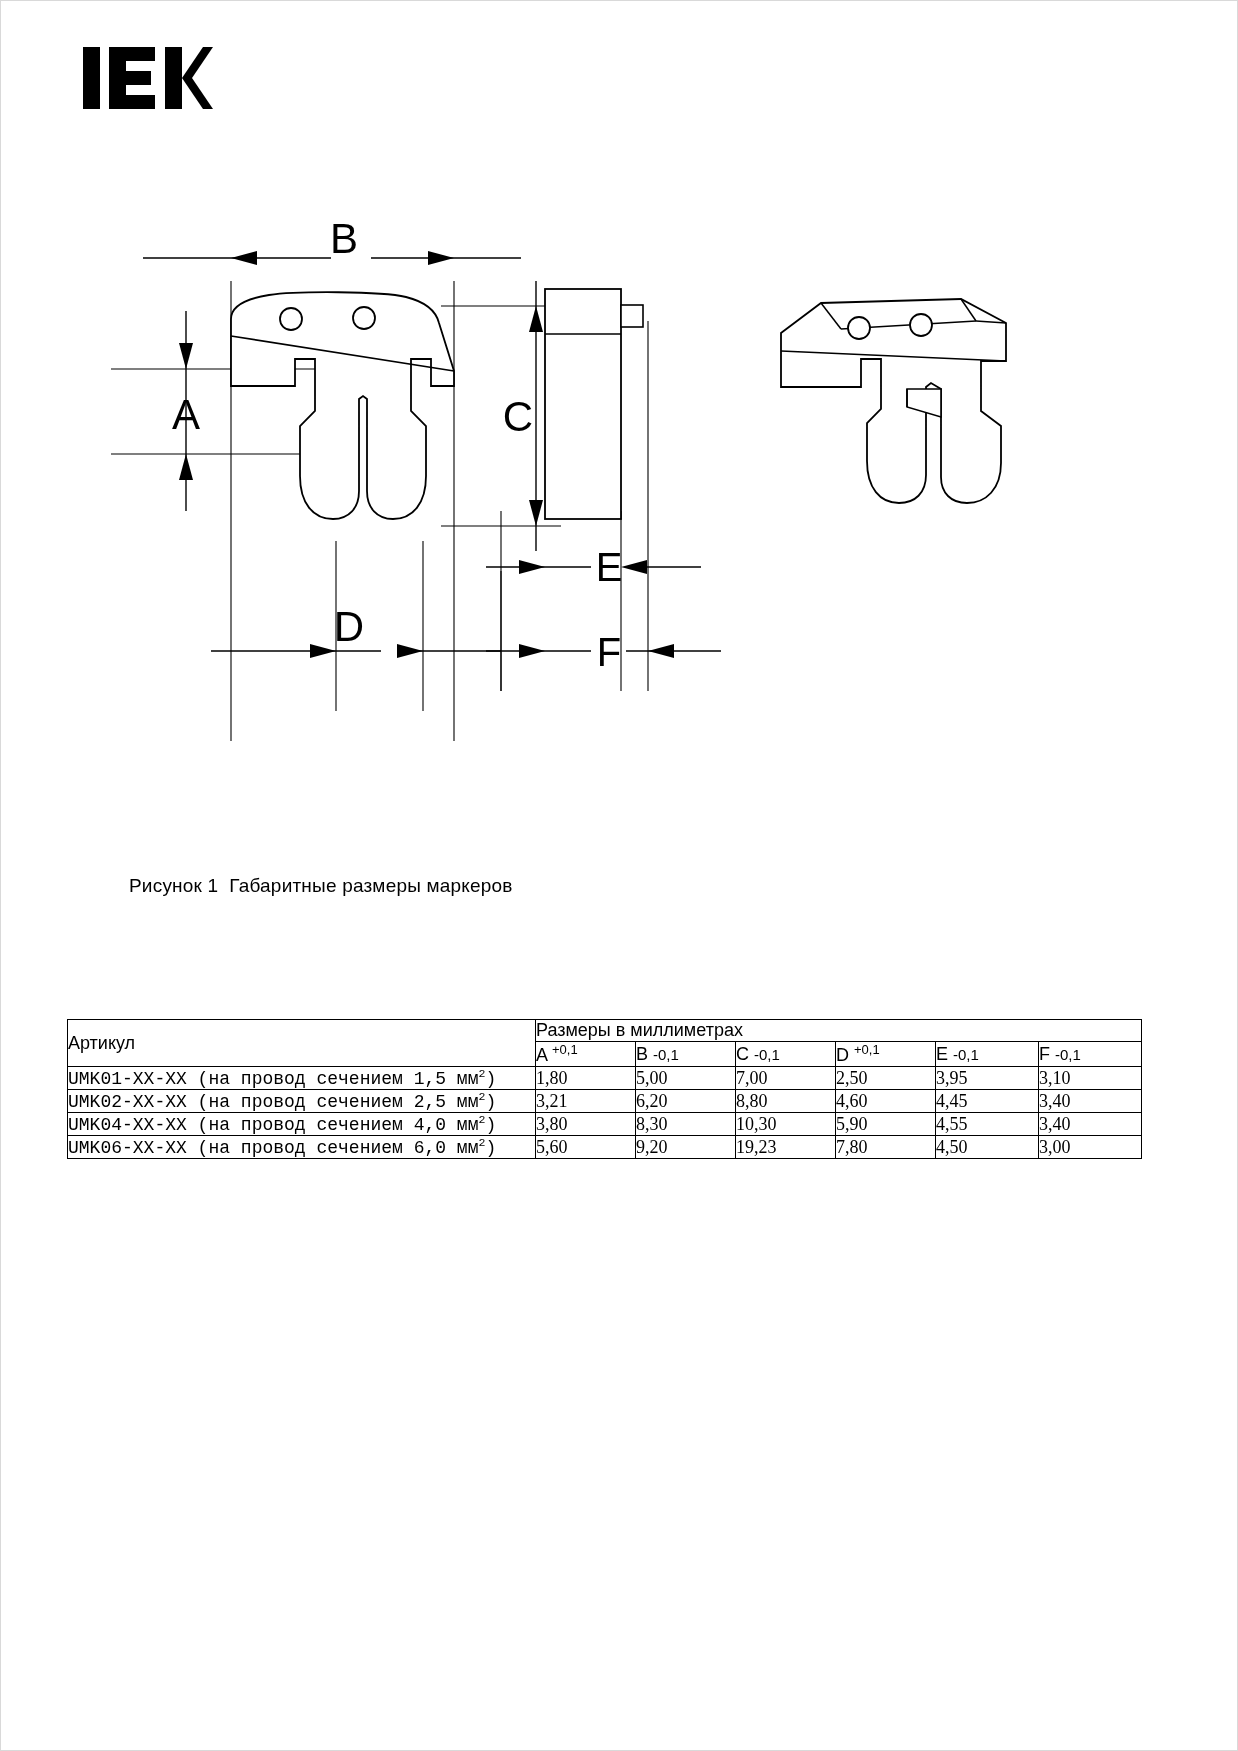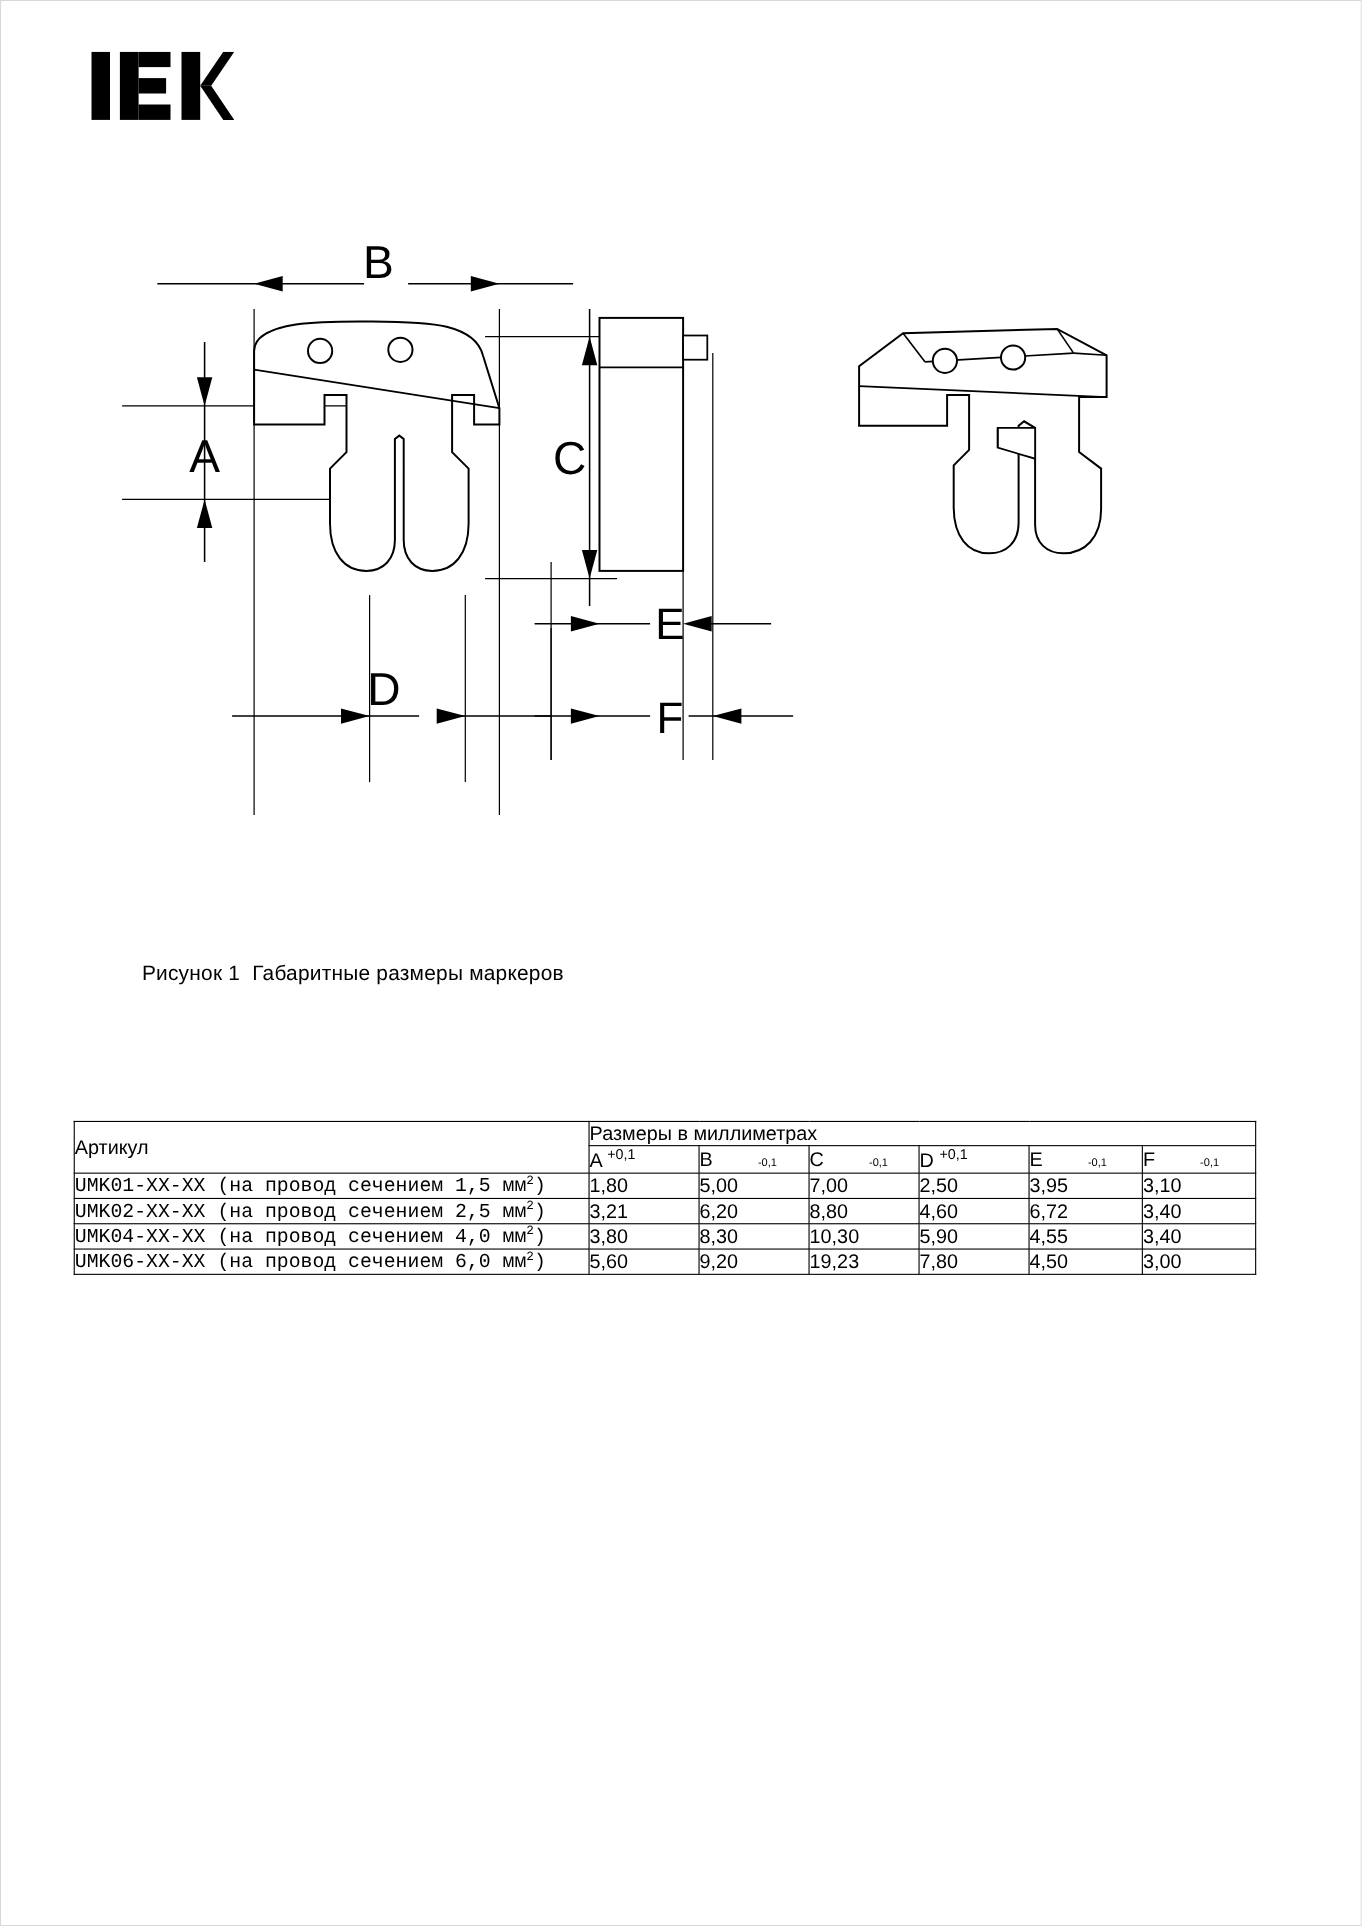"-0,1" .sub-head .tol-low { font-size: 10px -> 15px; margin-left: 36px -> none }
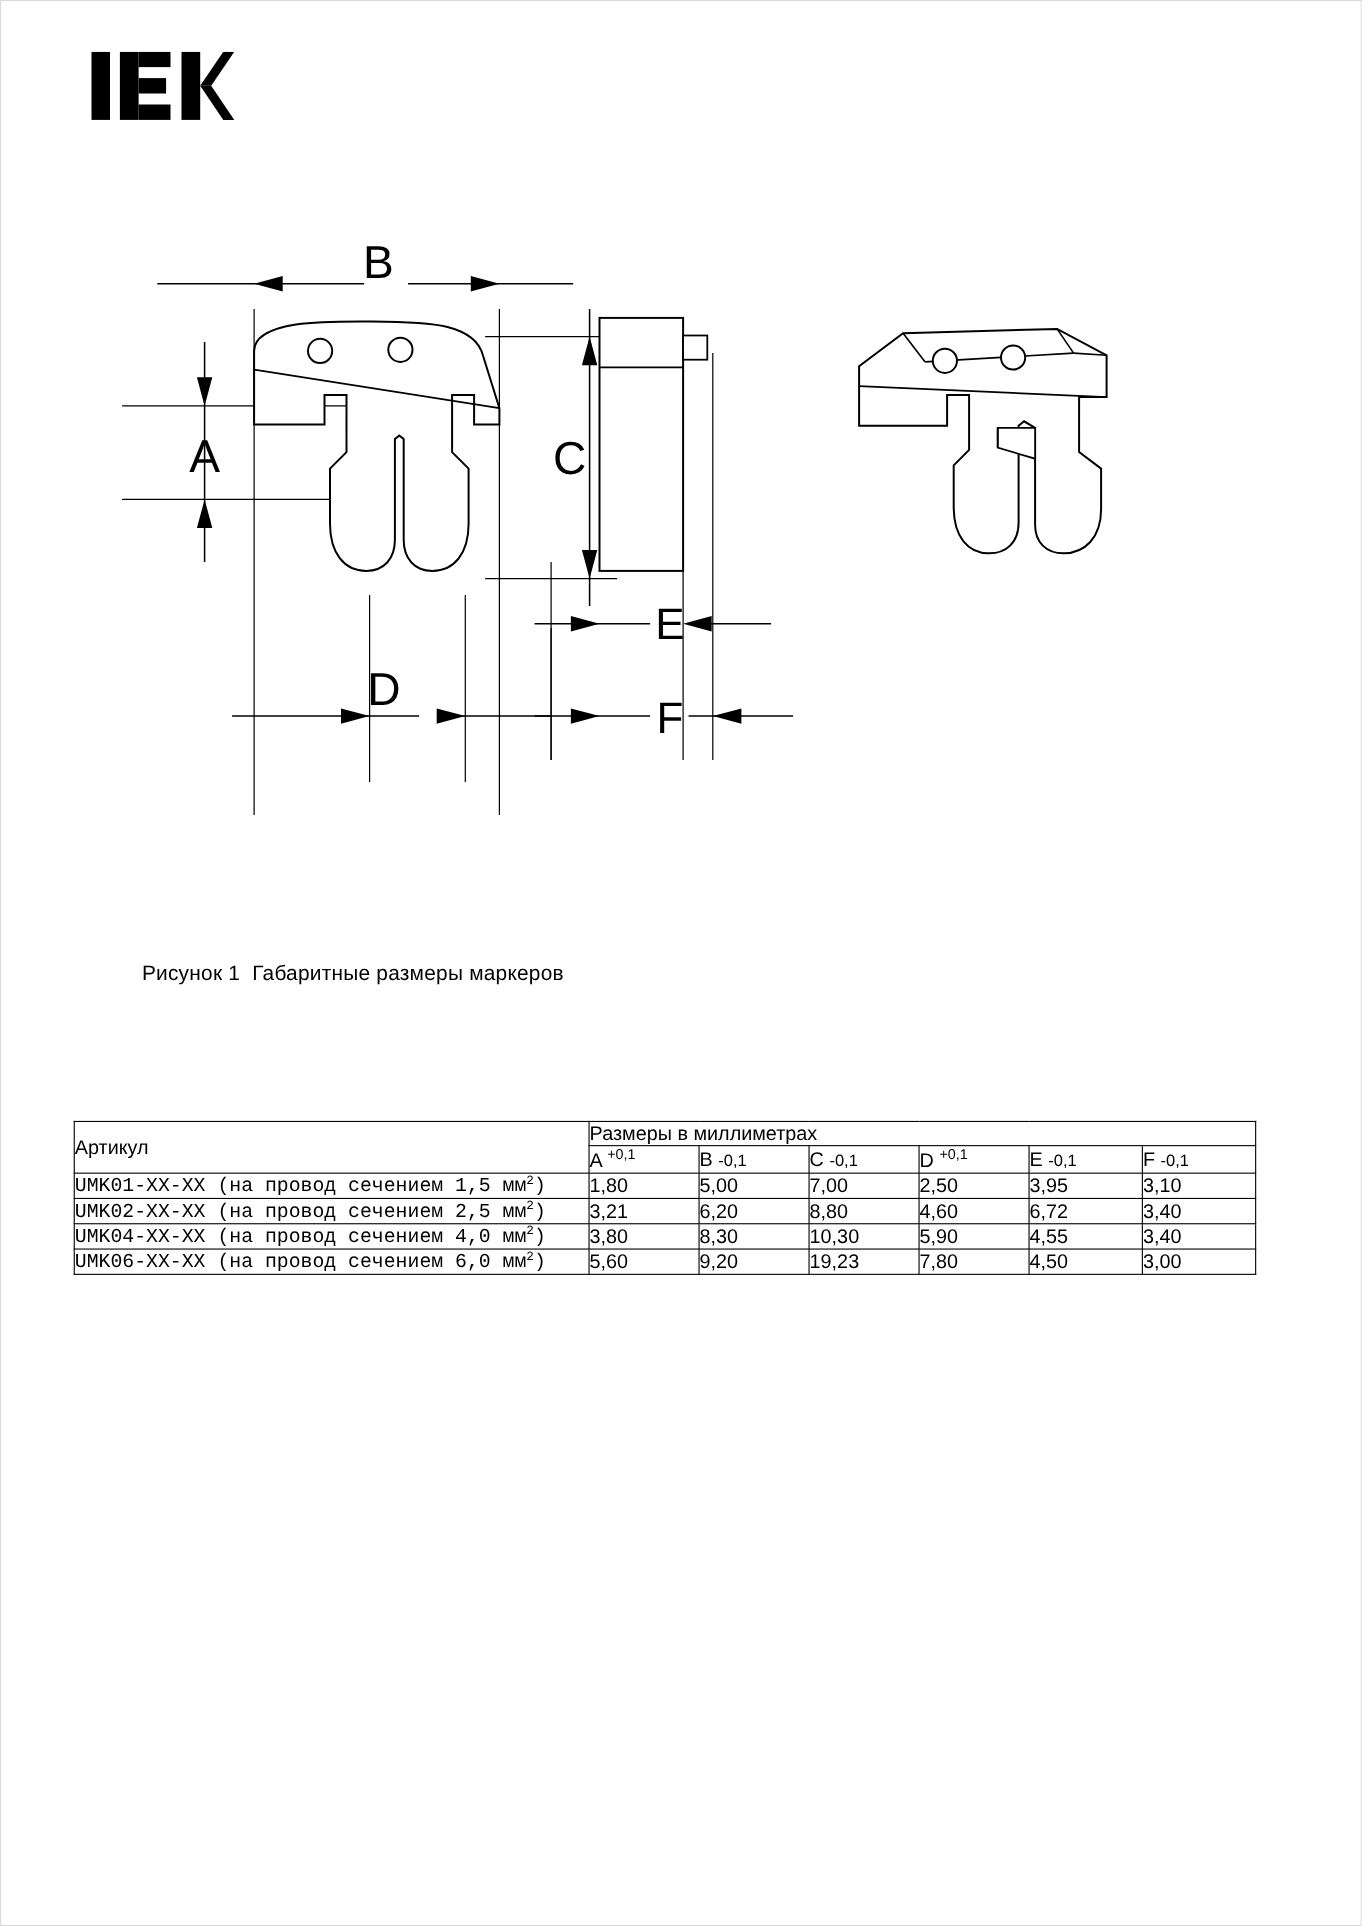"1,80" .val-cell { font-family: none -> Liberation Serif, serif }
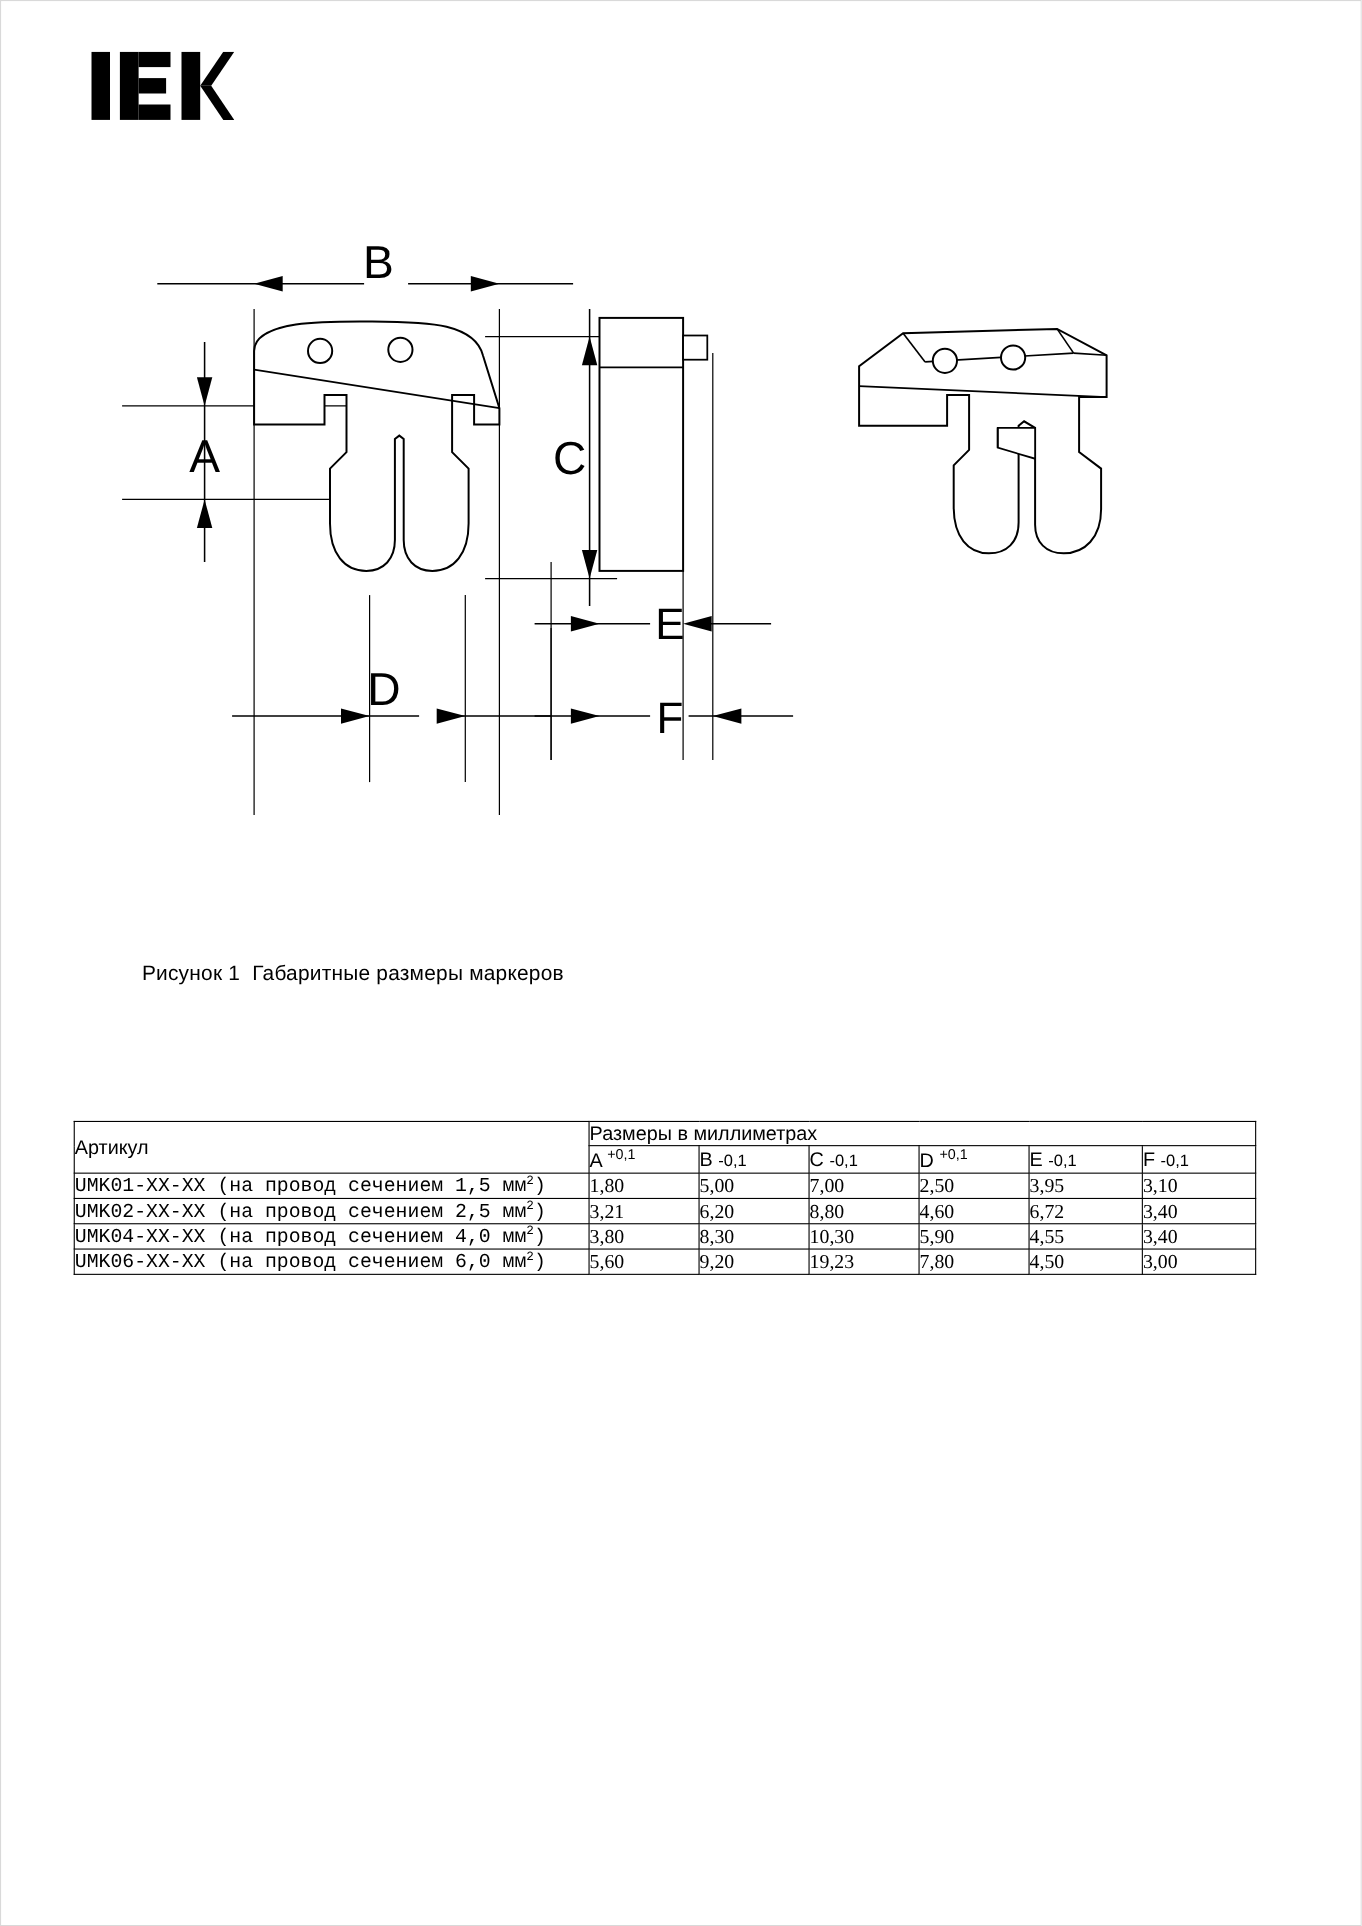"6,72" td.val-cell { text: 6,72 -> 4,45 }
